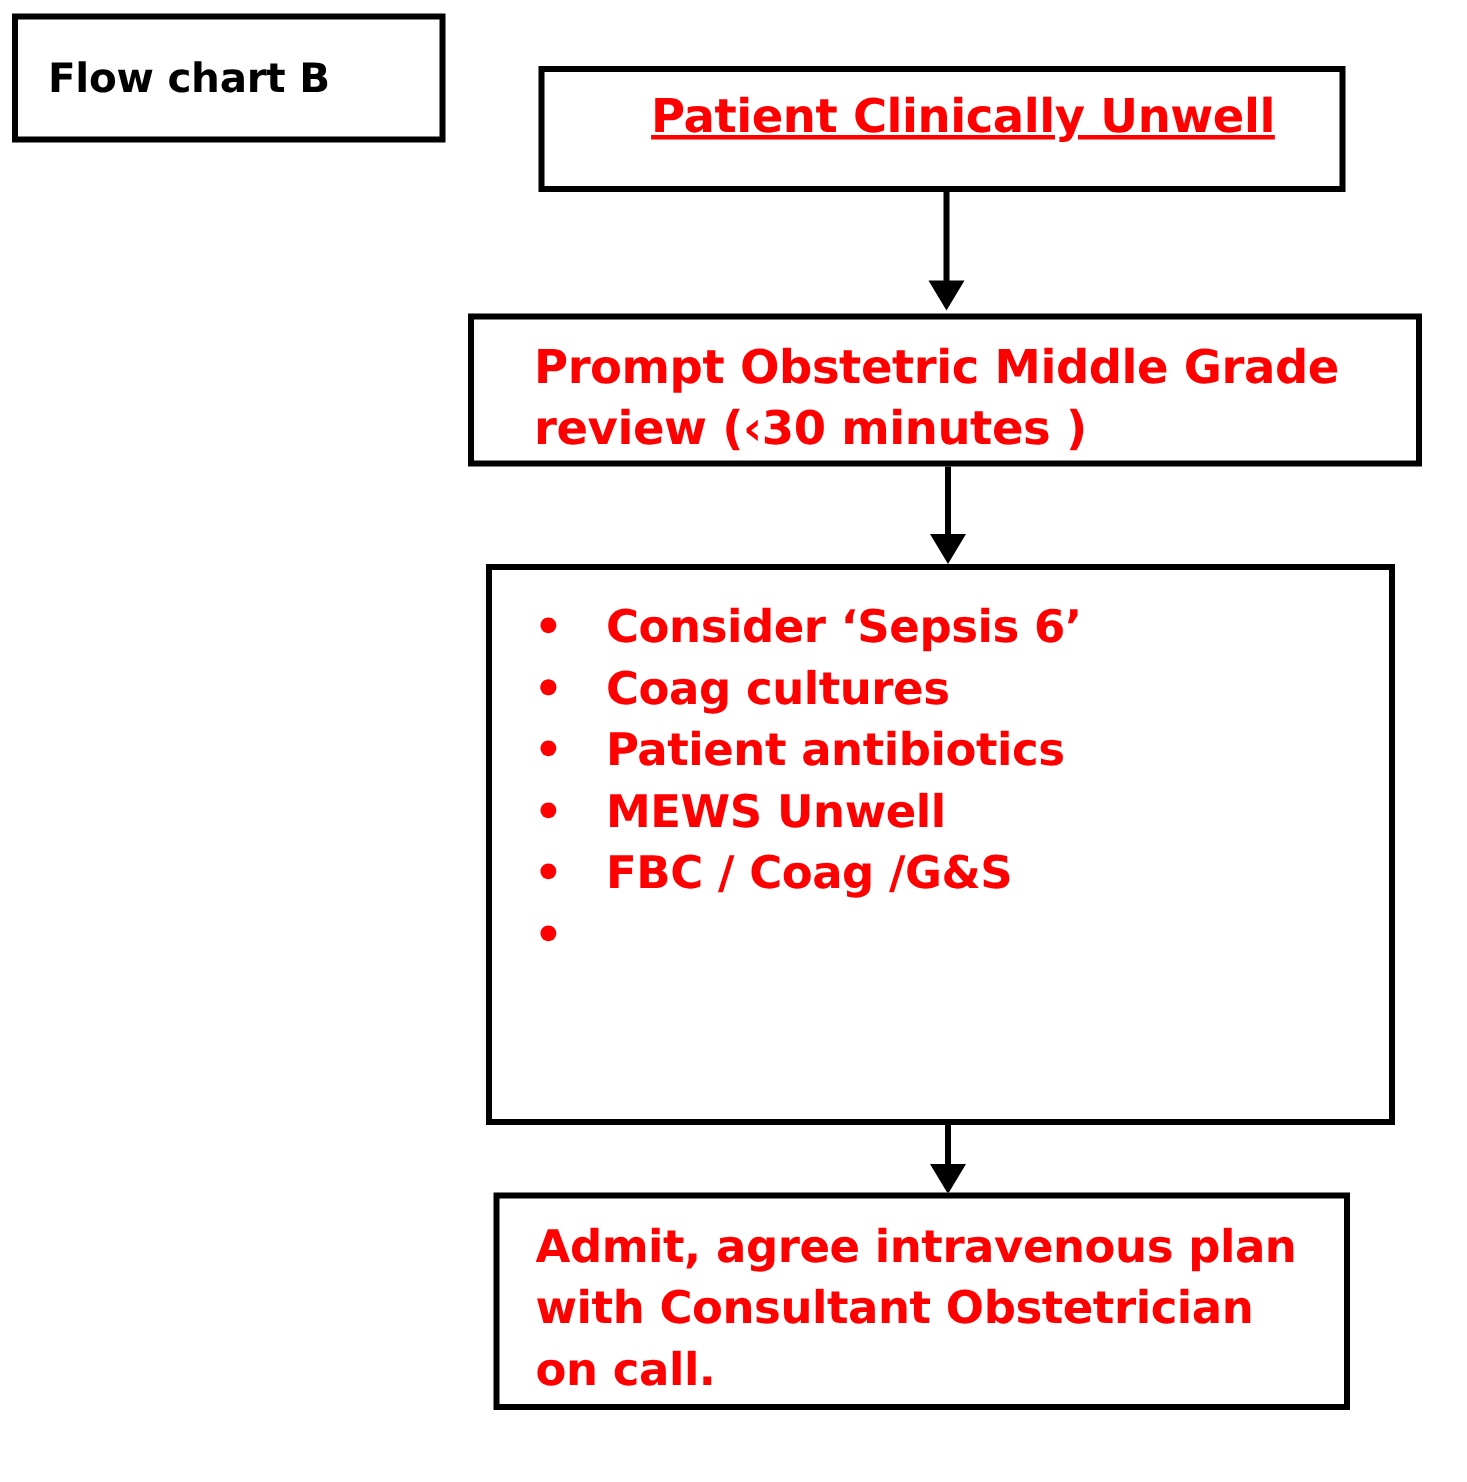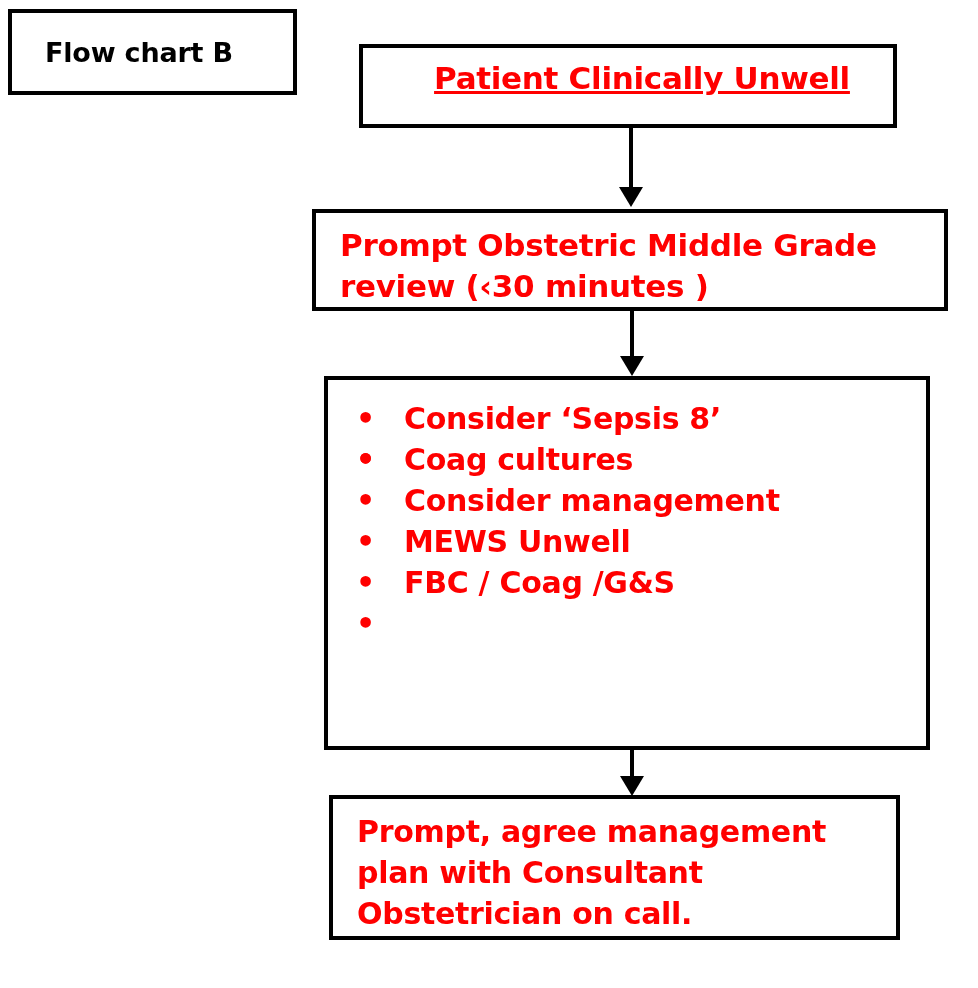"Flow chart B" .label-box { padding-left: 33px -> 20px }
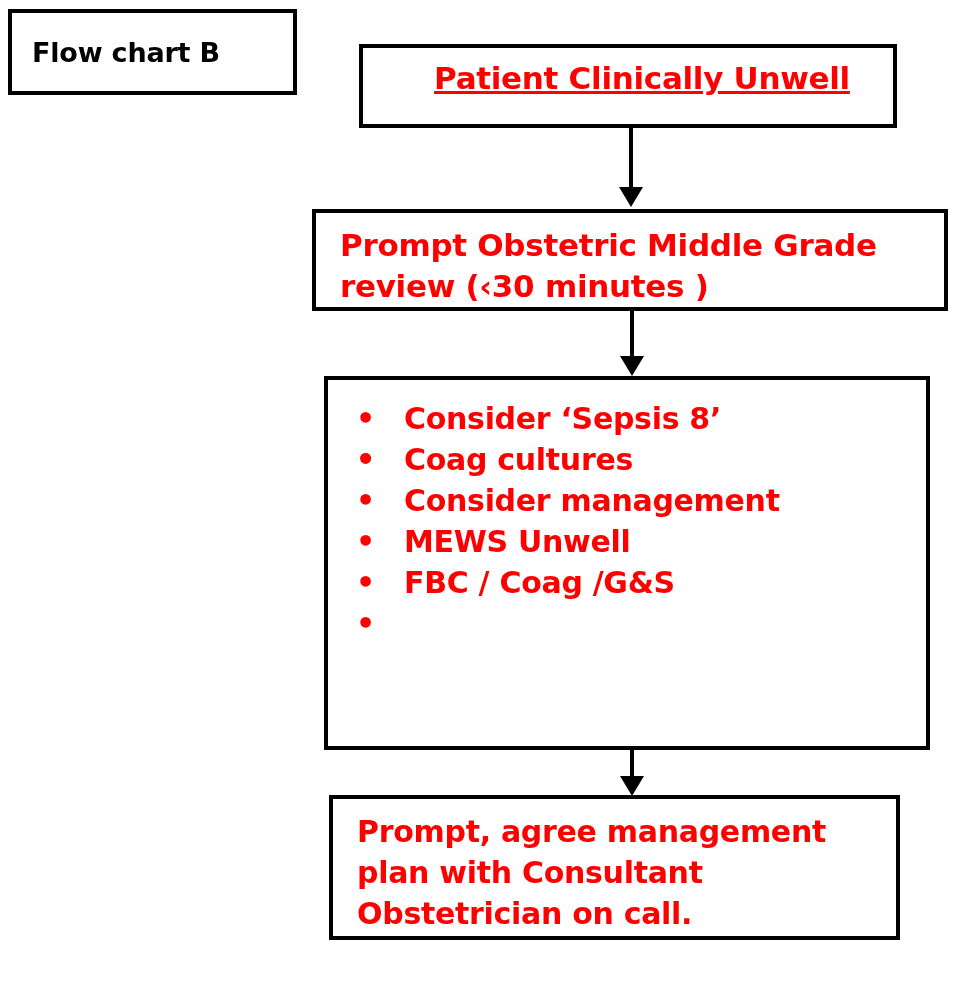"Prompt Obstetric Middle Grade review" .node-review { padding: 12px 0 0 24px -> 12px 0 0 40px }
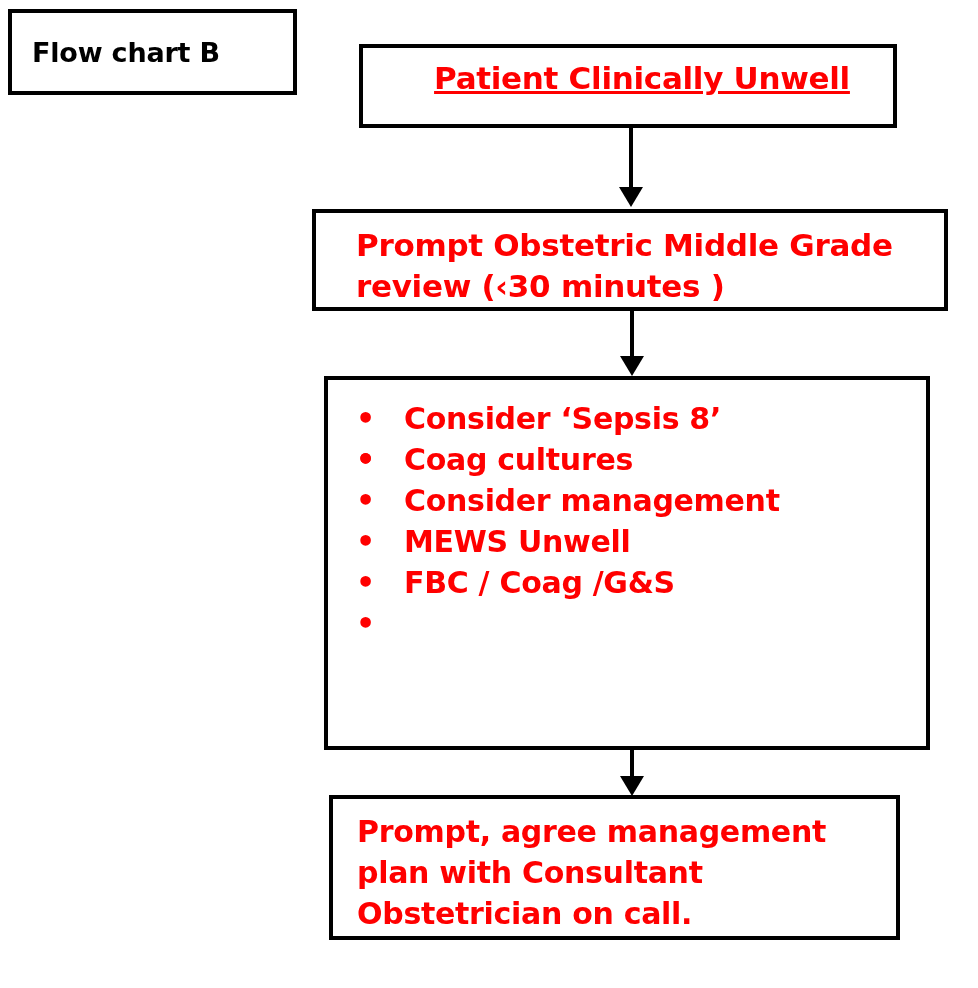"Consider ‘Sepsis 8’" span { text: 8’ -> 6’ }
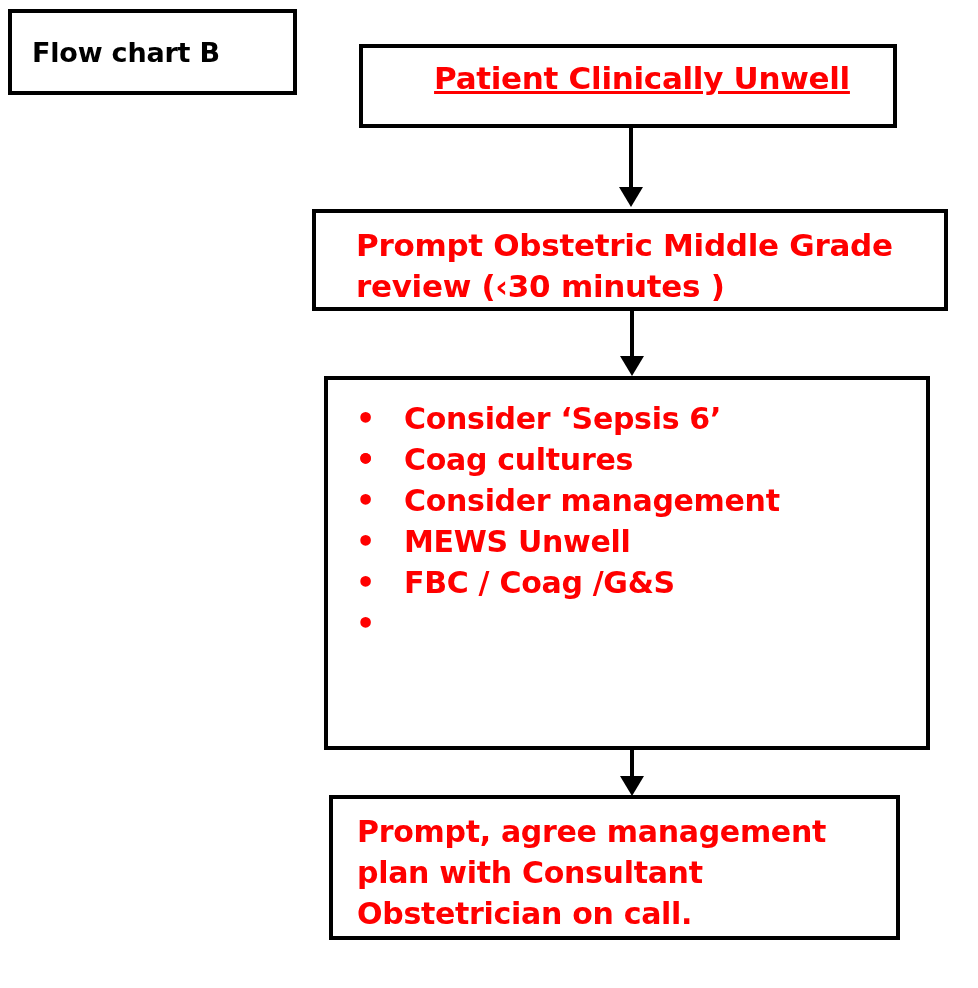"Consider management" span { text: Consider management -> Patient antibiotics }
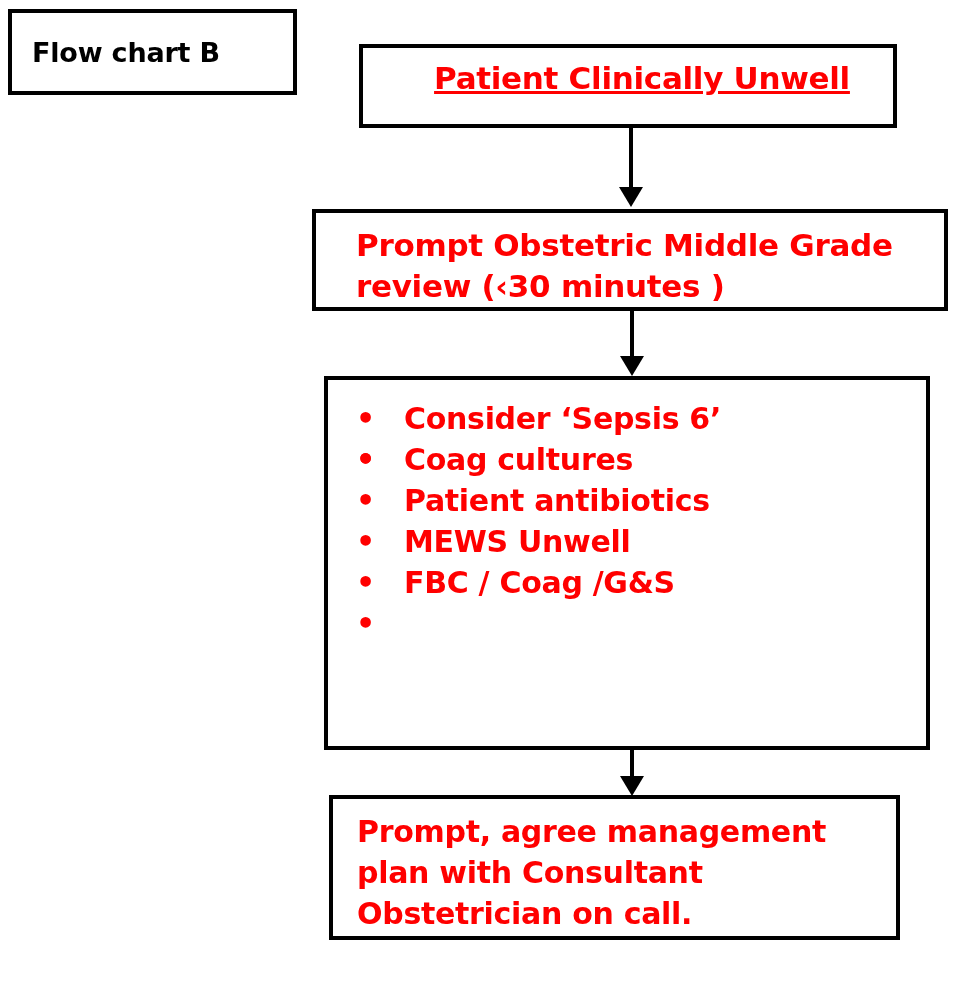"Prompt, agree management plan with" span.admit-text { text: Prompt, agree management -> Admit, agree intravenous }
